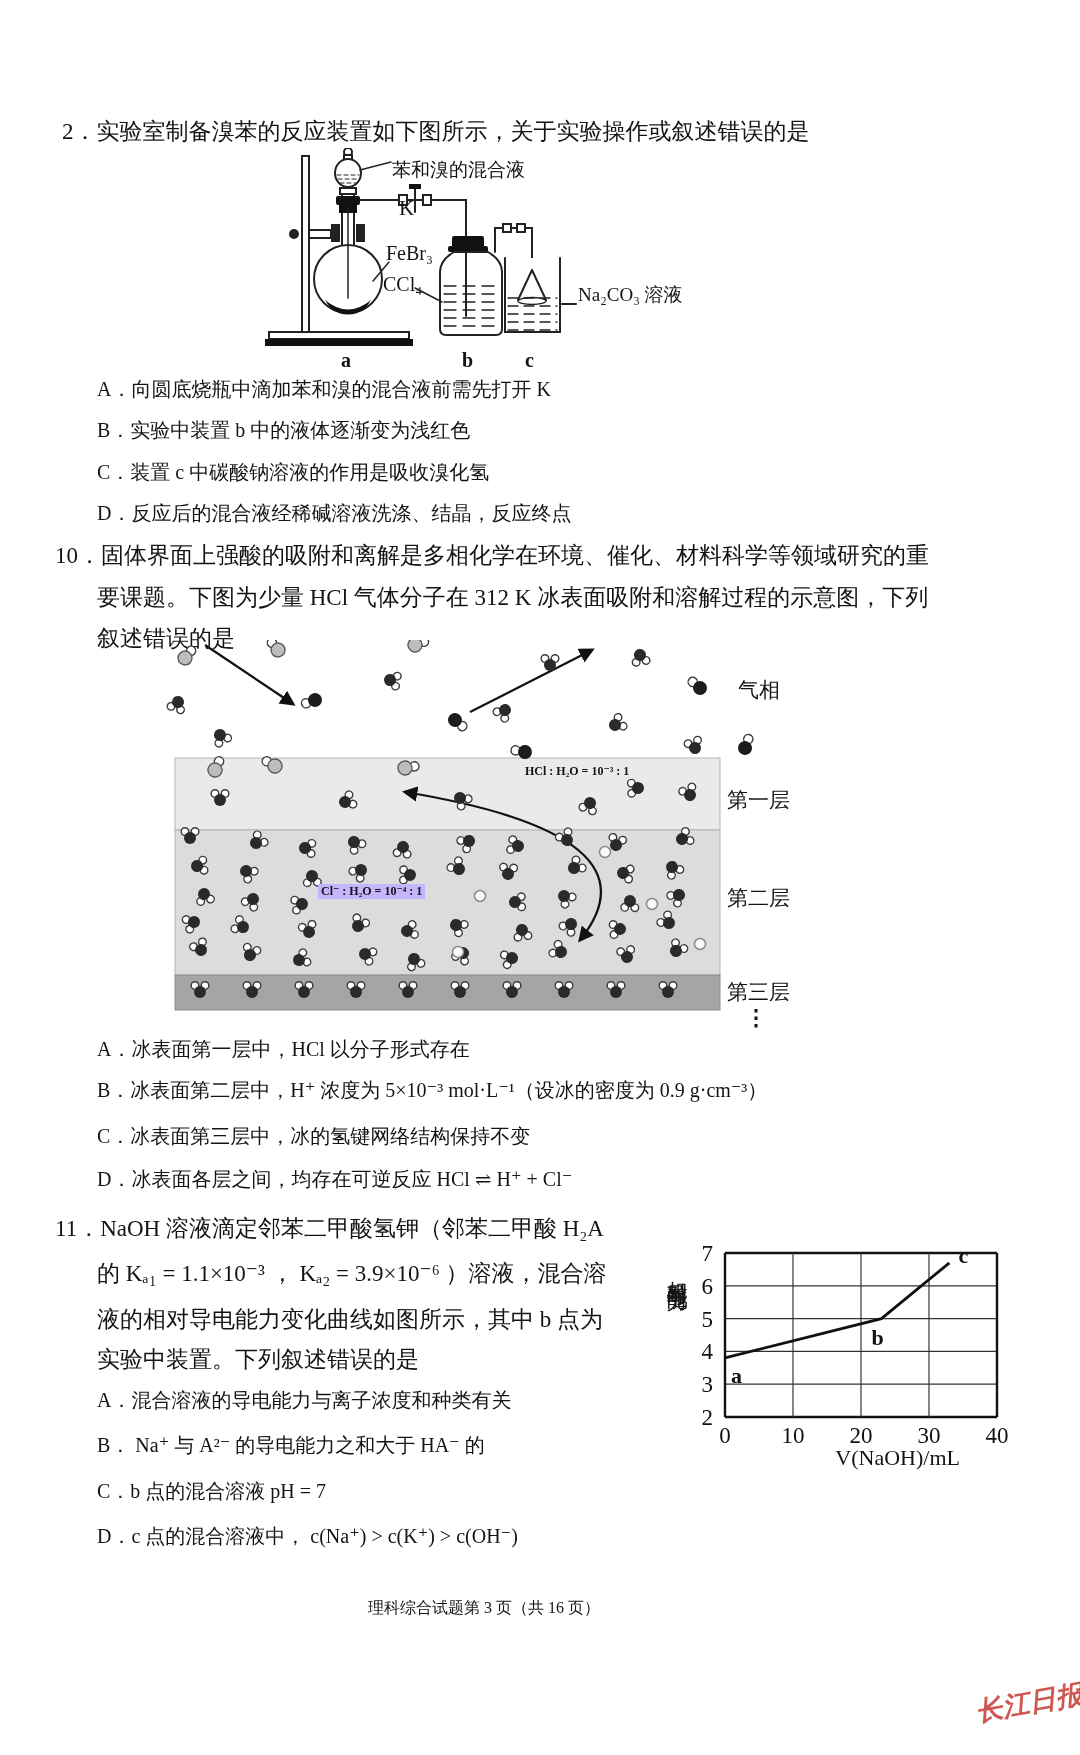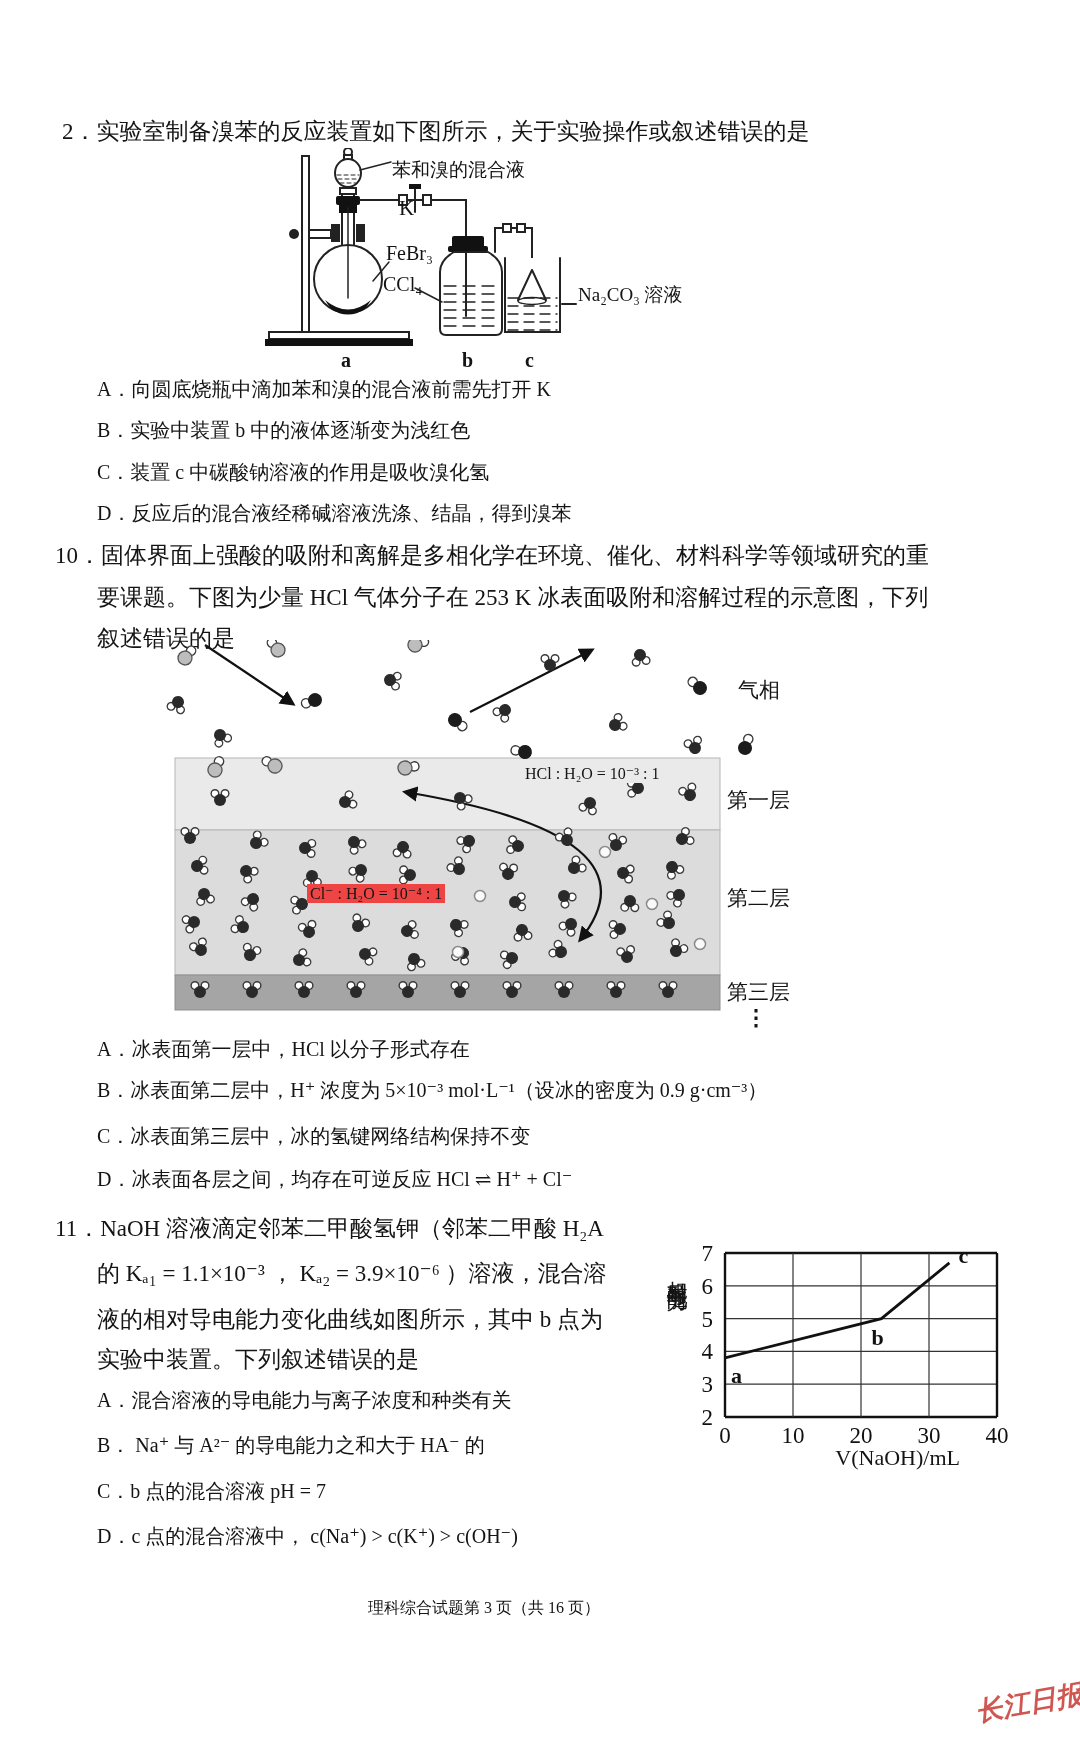"D．反应后的混合液经稀碱溶液洗涤、结晶，得到溴苯" div.abs { text: 得到溴苯 -> 反应终点 }
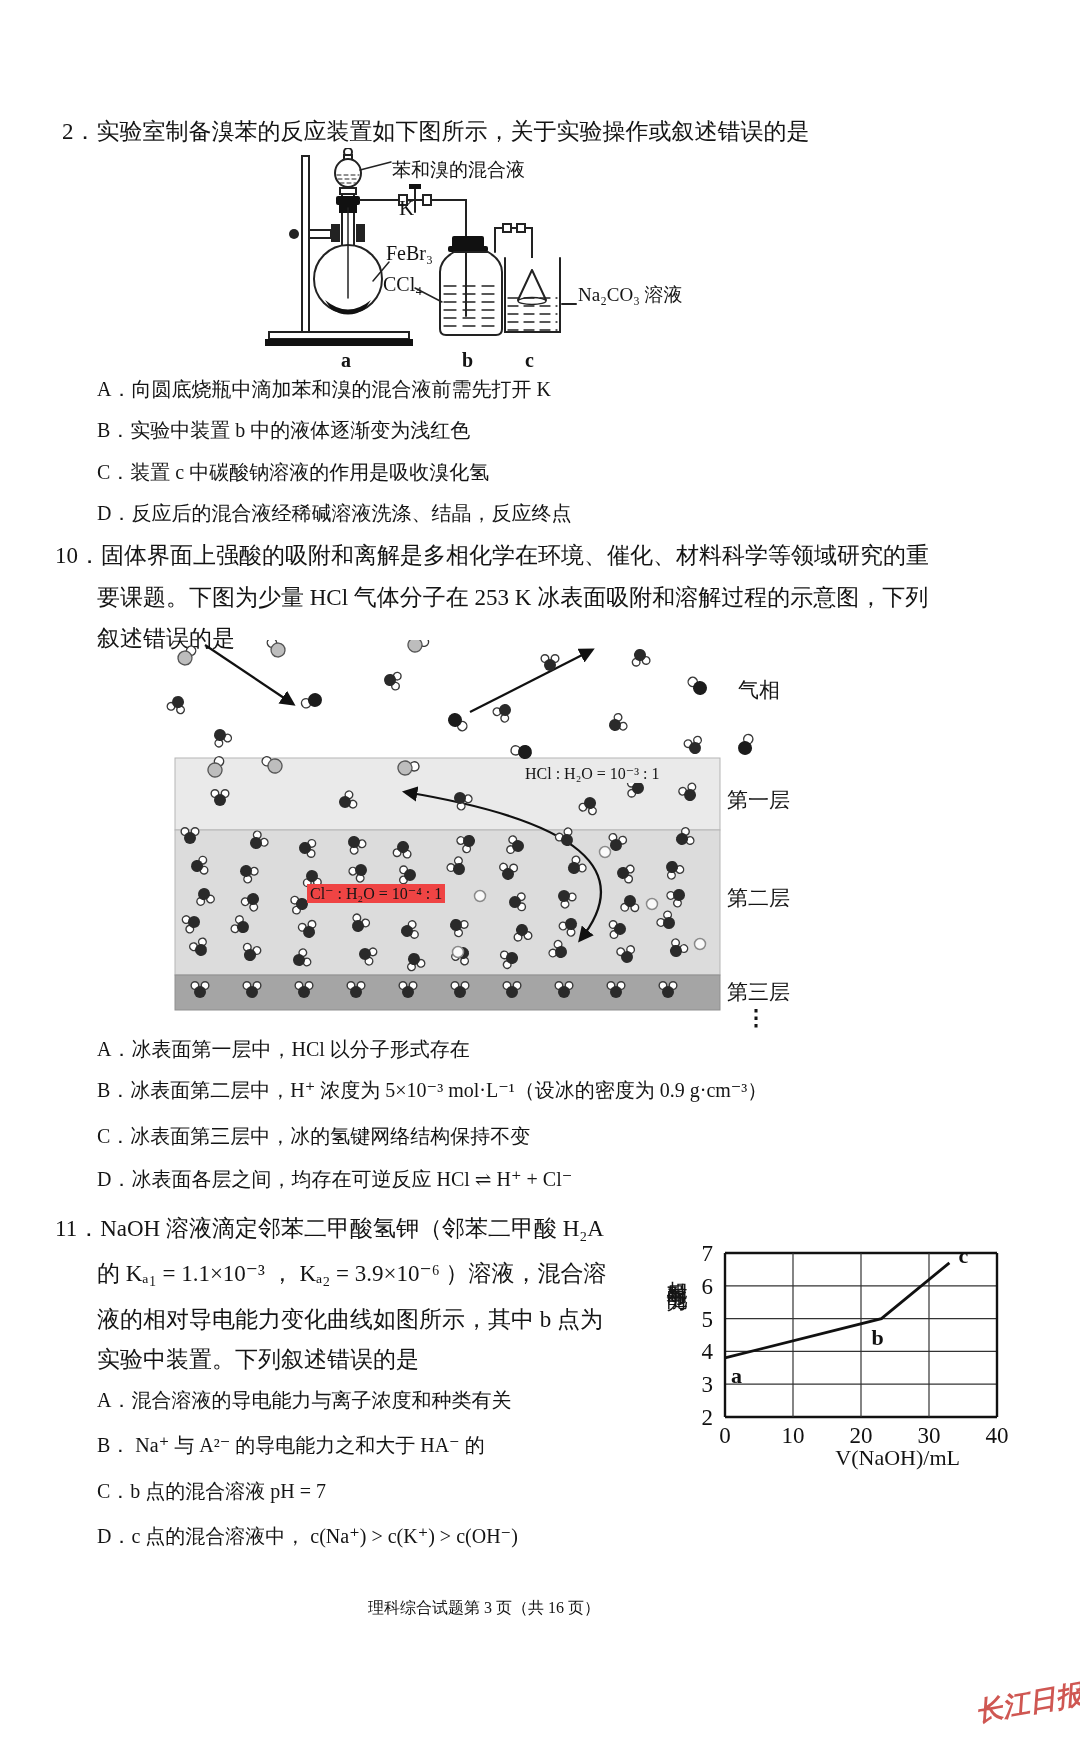"要课题。下图为少量 HCl 气体分子在 253 K" div.abs { text: 253 -> 312 }
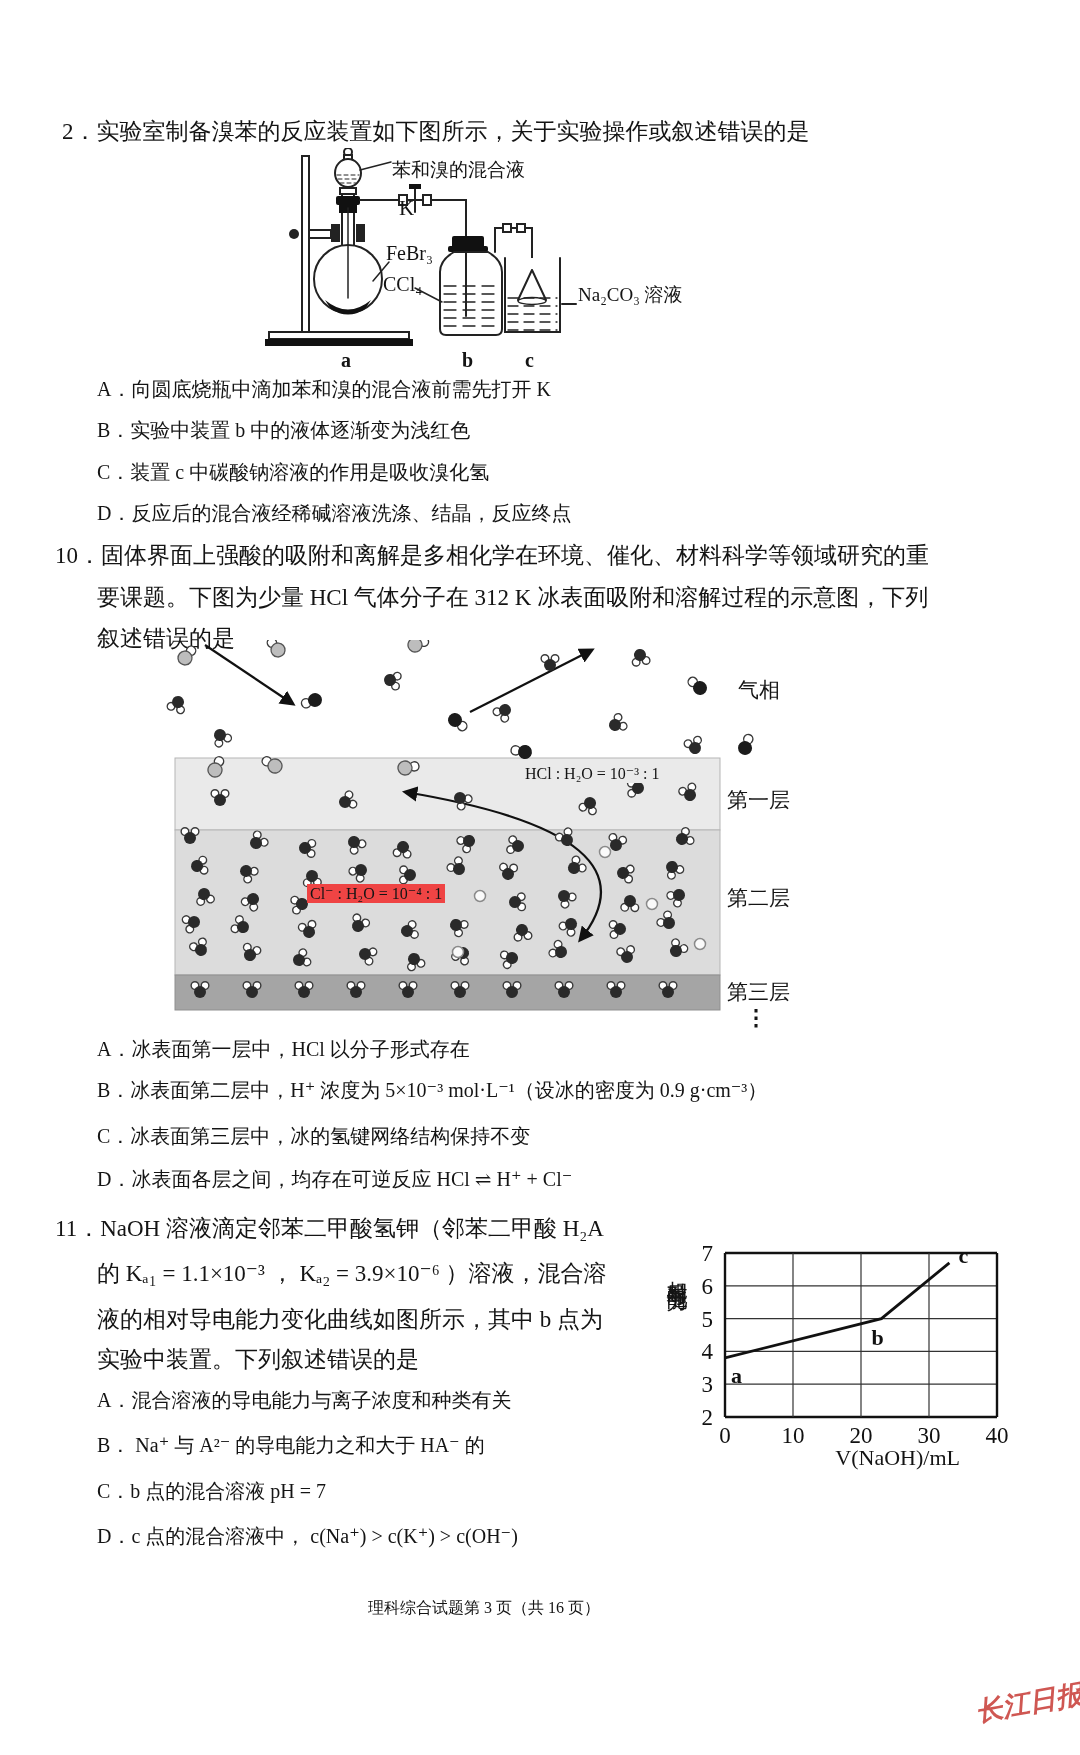"HCl : H₂O = 10⁻³" .ratio { font-size: 16px -> 12px; font-weight: normal -> bold }
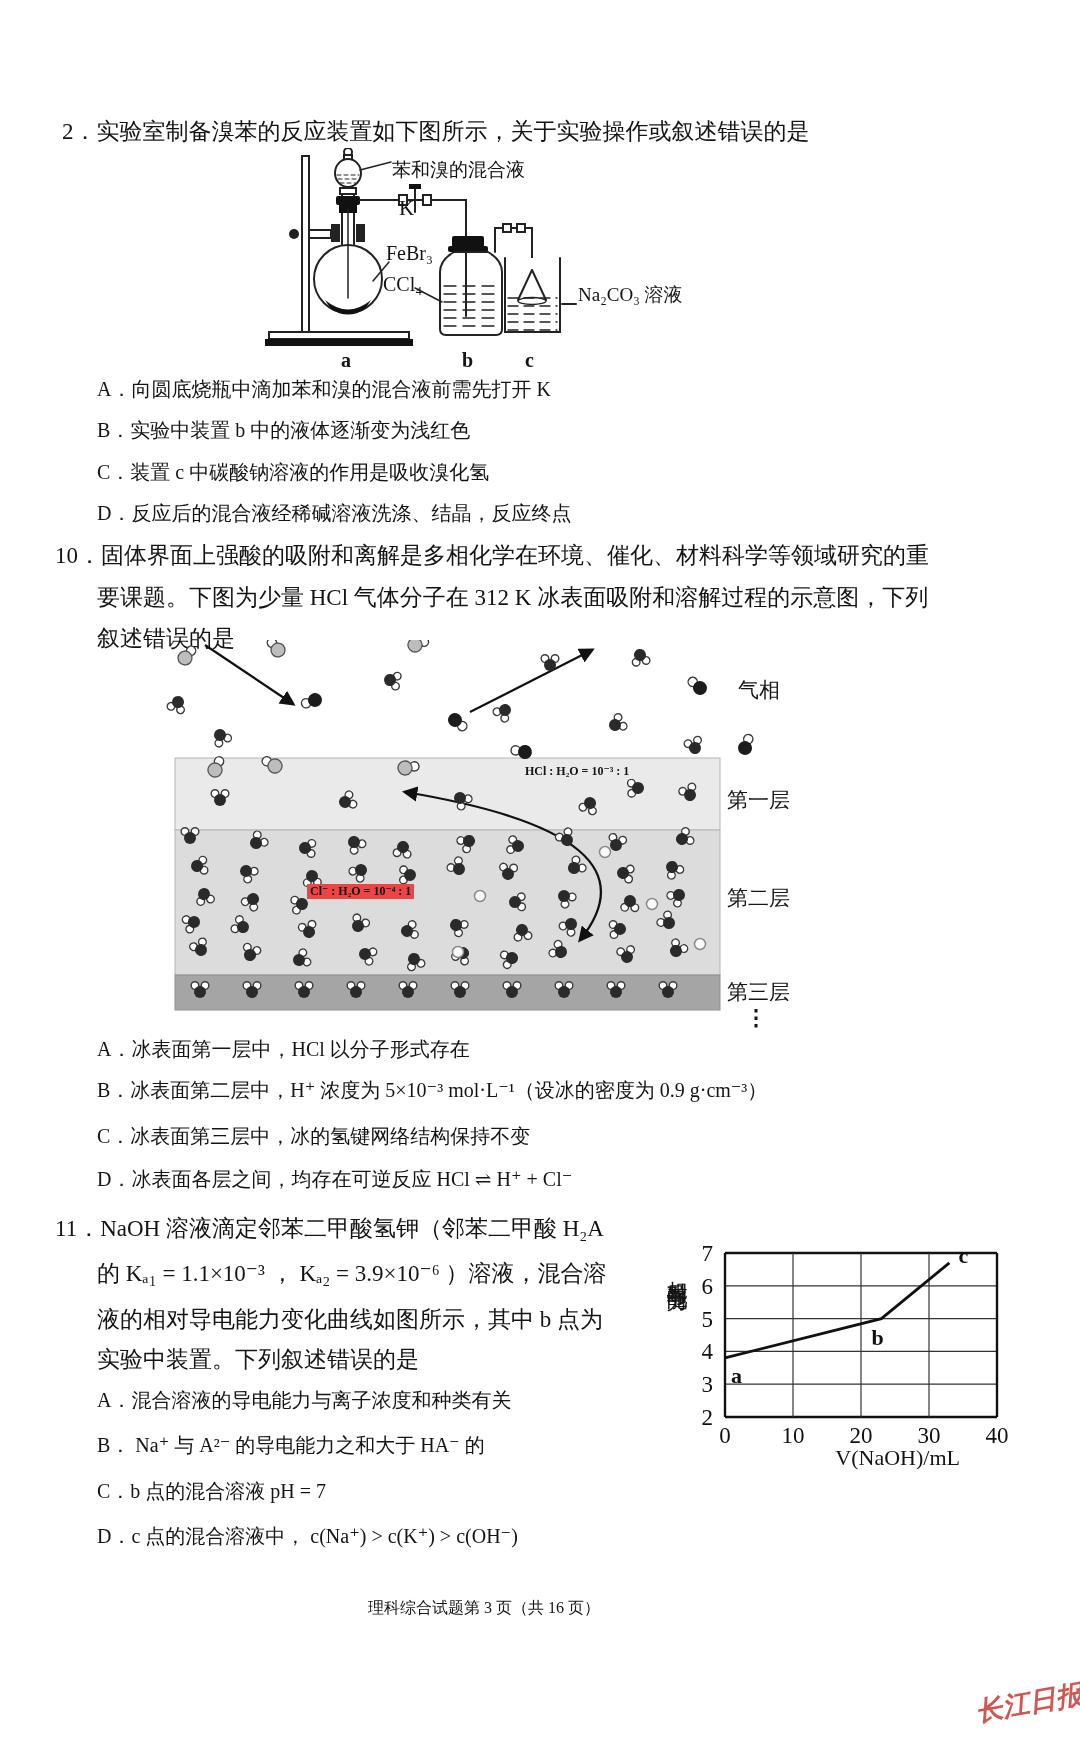"Cl⁻ : H₂O = 10⁻⁴" div.abs { background: #ef4444 -> #c4b5fd; left: 307px -> 318px }
